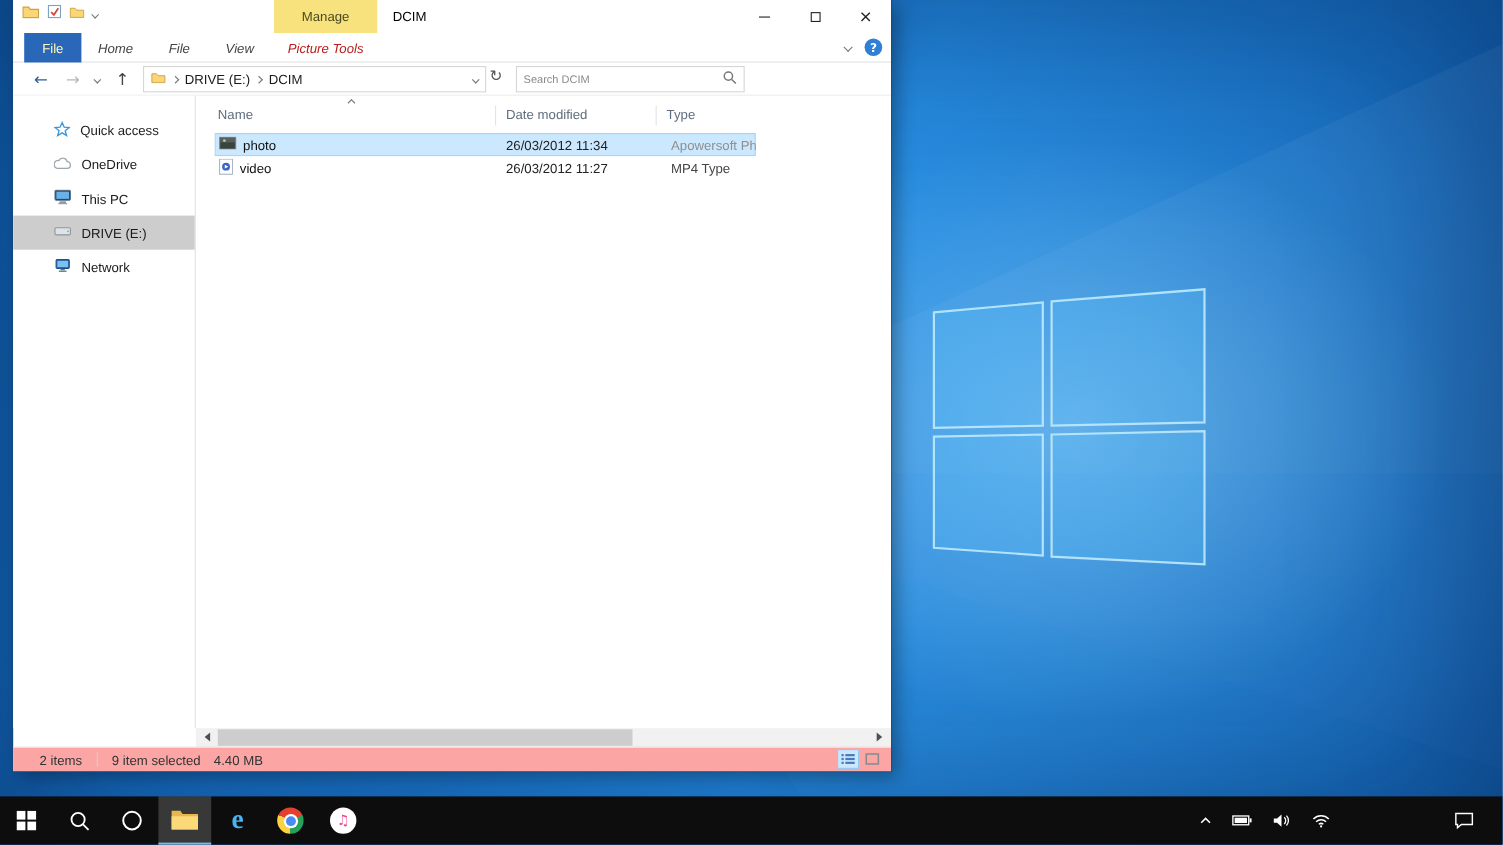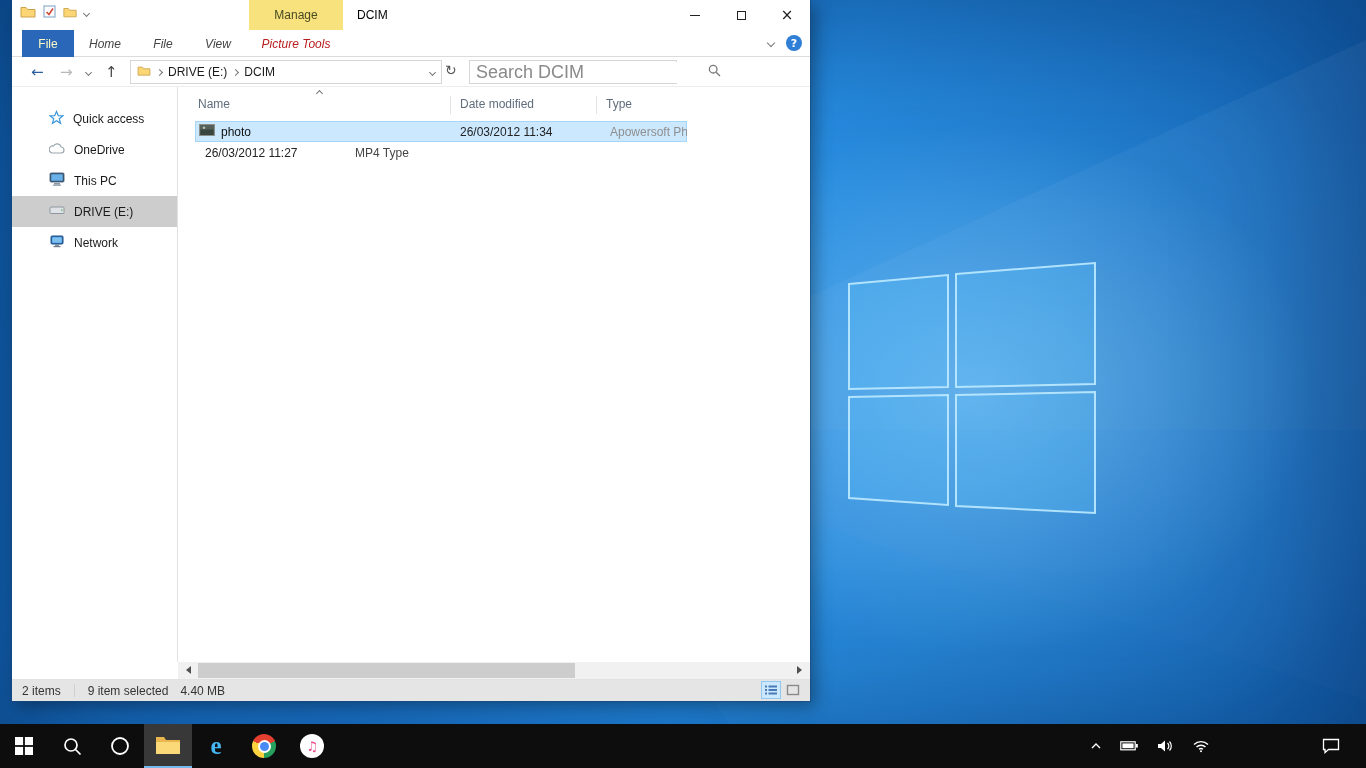"Search DCIM" .search-box input { font-size: 18px -> 10px }
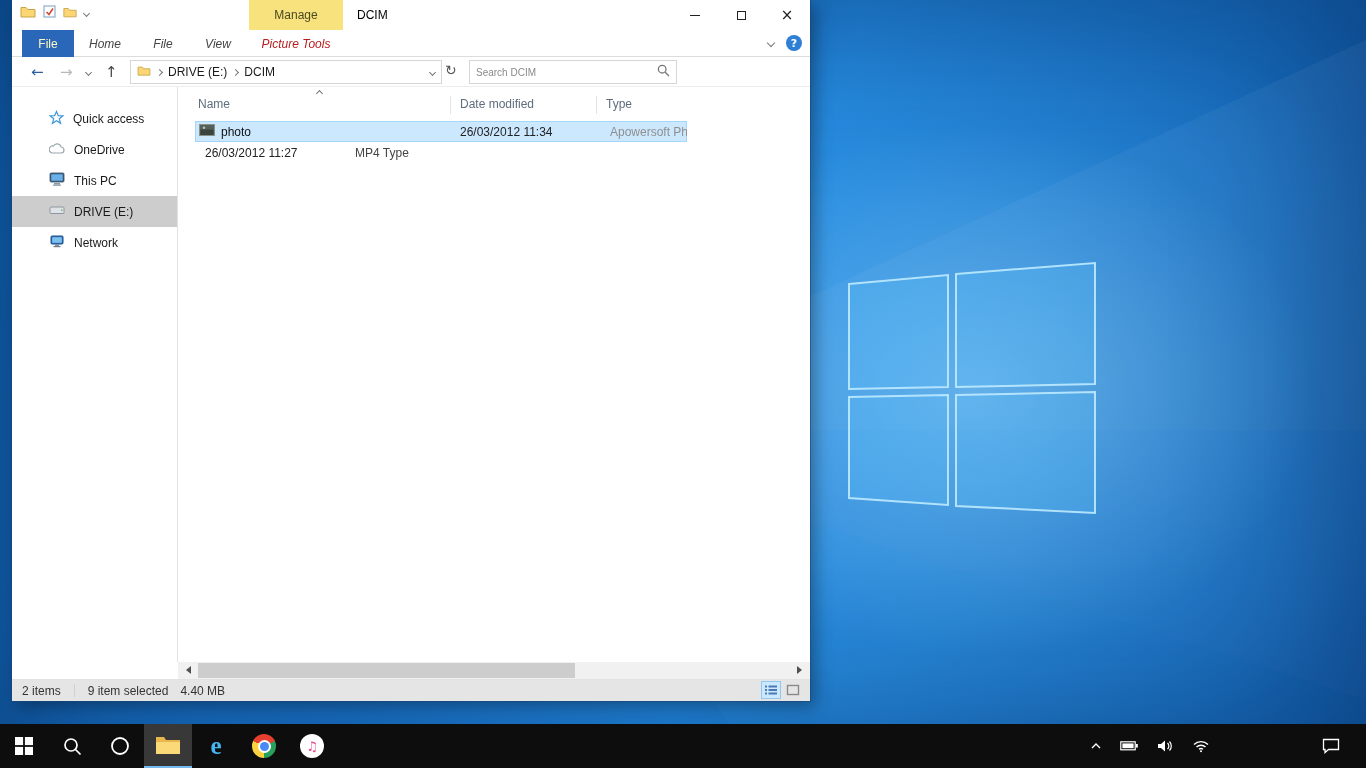"video" div.cell-name { html: none -> <div> <span> <svg> <rect></rect> <circle></circle> <path></path> </svg> </span> <span>video</span> </div> }
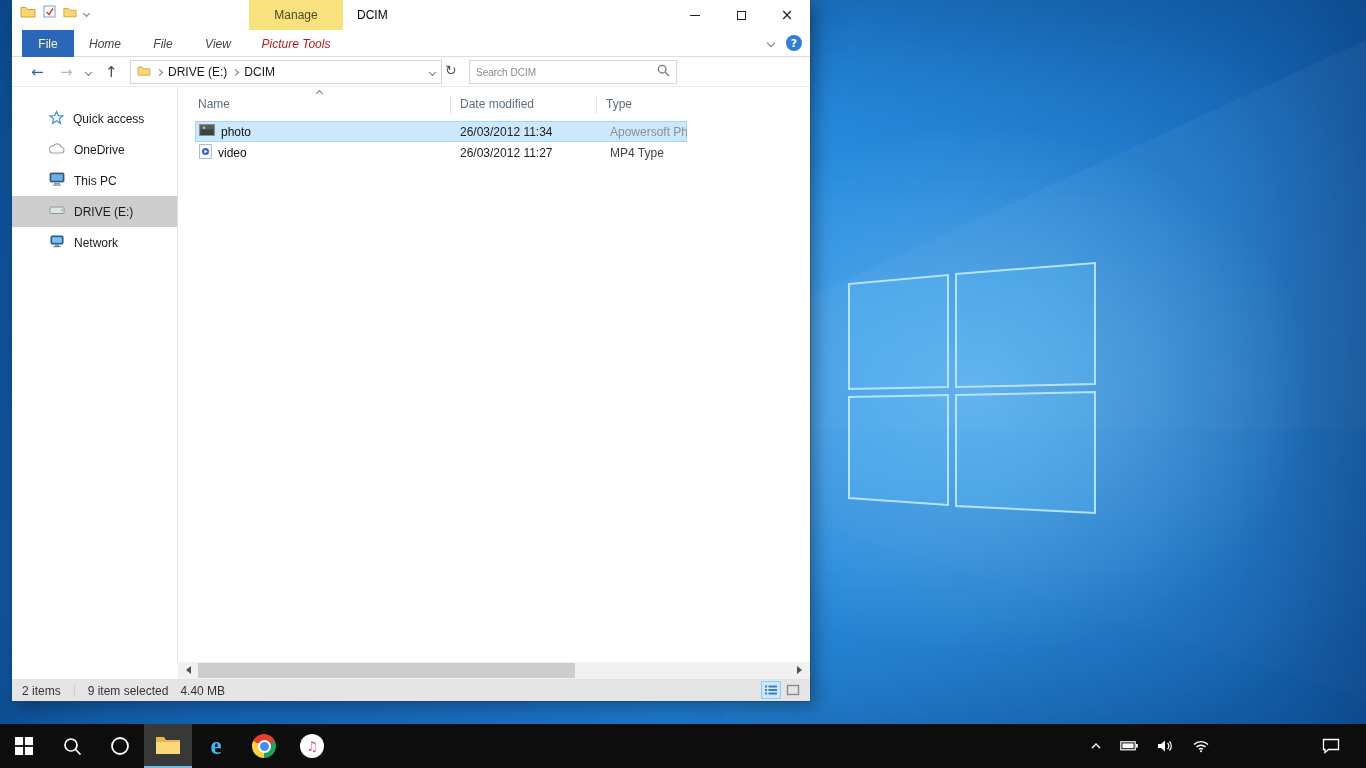"2 items" .statusbar { background: #e5e5e5 -> #fca5a5; padding-left: 10px -> 24px }
